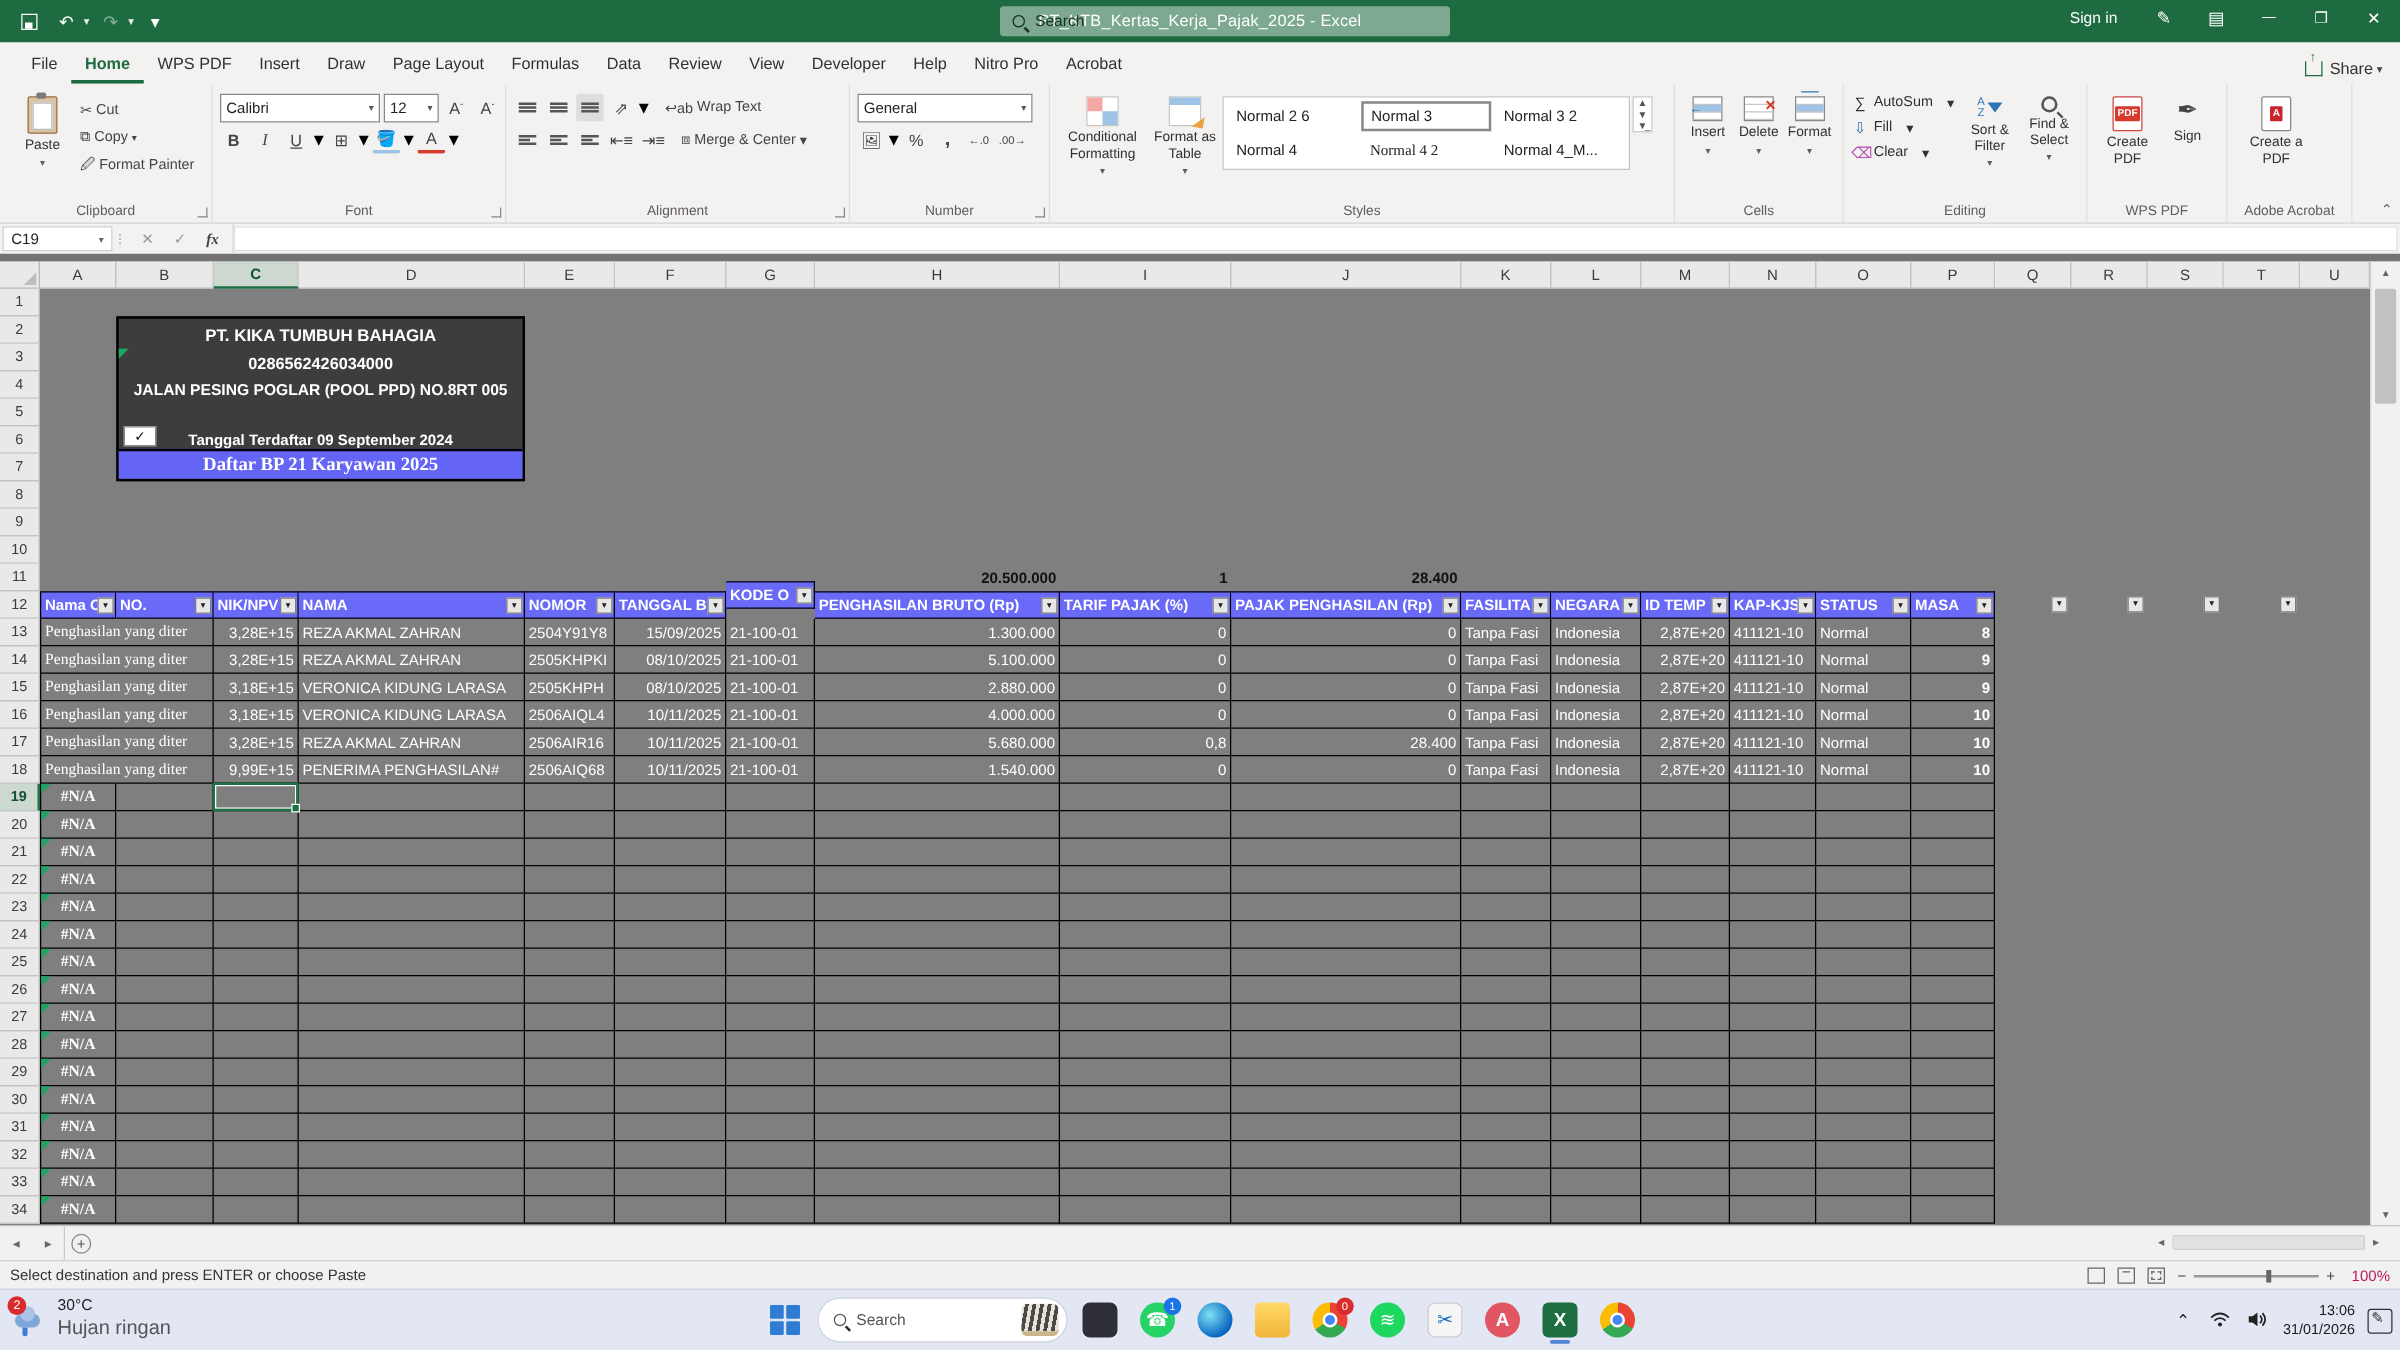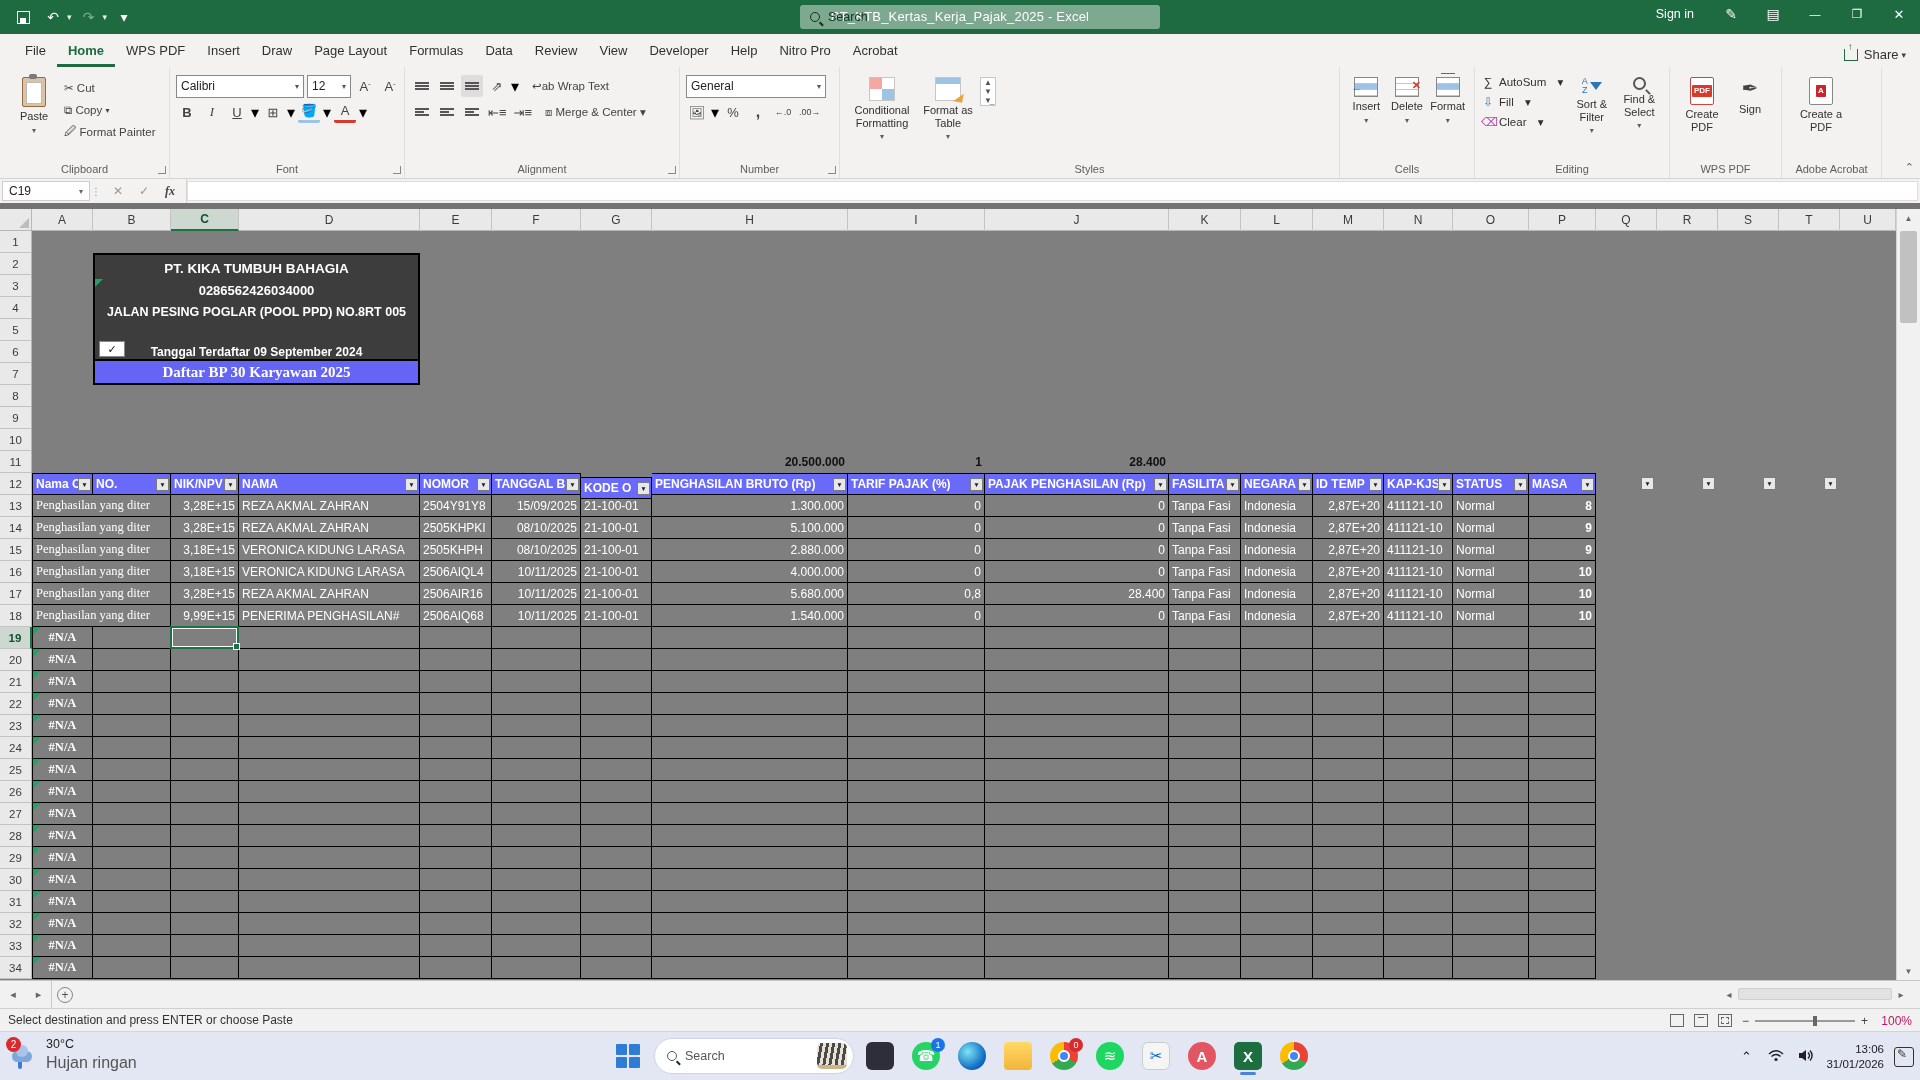"Normal 2 6" div.gallery { html: none -> <div> <div>Normal 2 6</div> <div>Normal 3</div> <div>Normal 3 2</div> <div>Normal 4</div> <div>Normal 4 2</div> <div>Normal 4_M...</div> </div> }
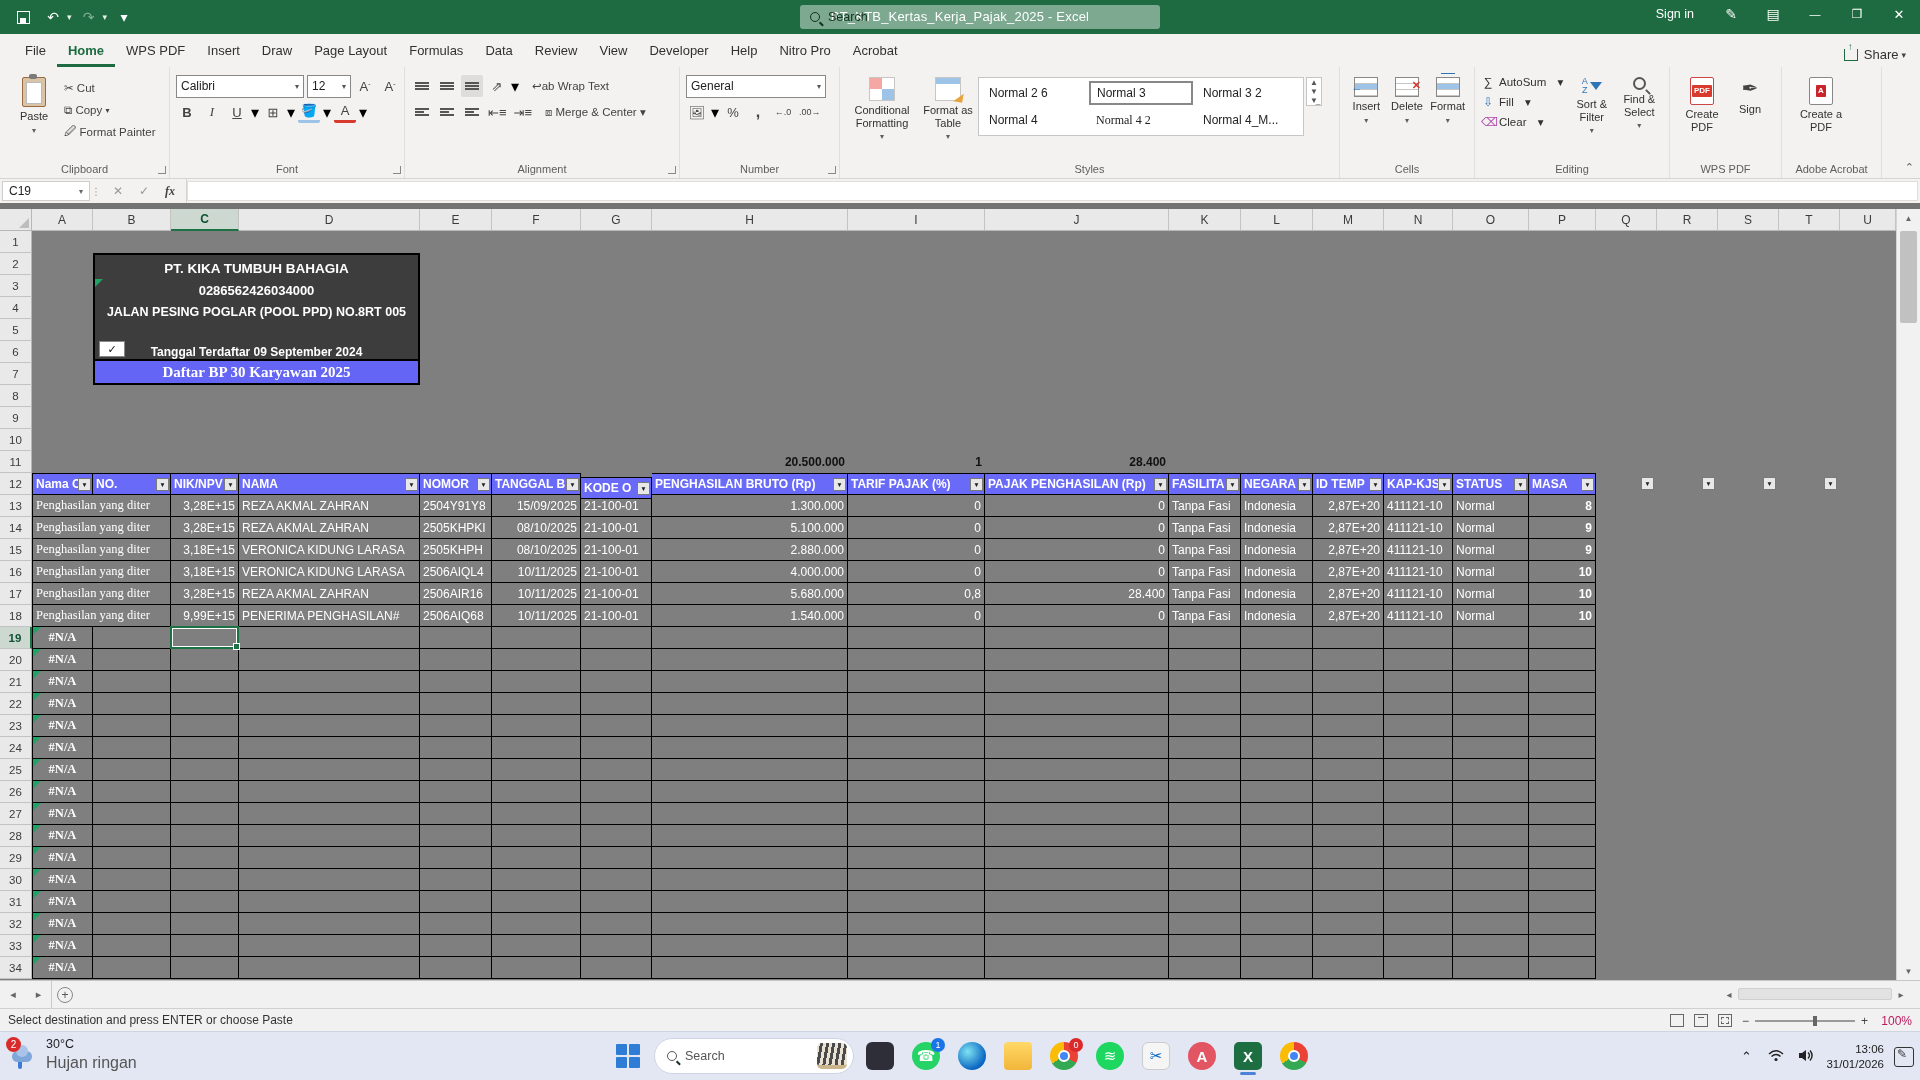"Daftar BP 30 Karyawan 2025" div.cobanner { text: 30 -> 21 }
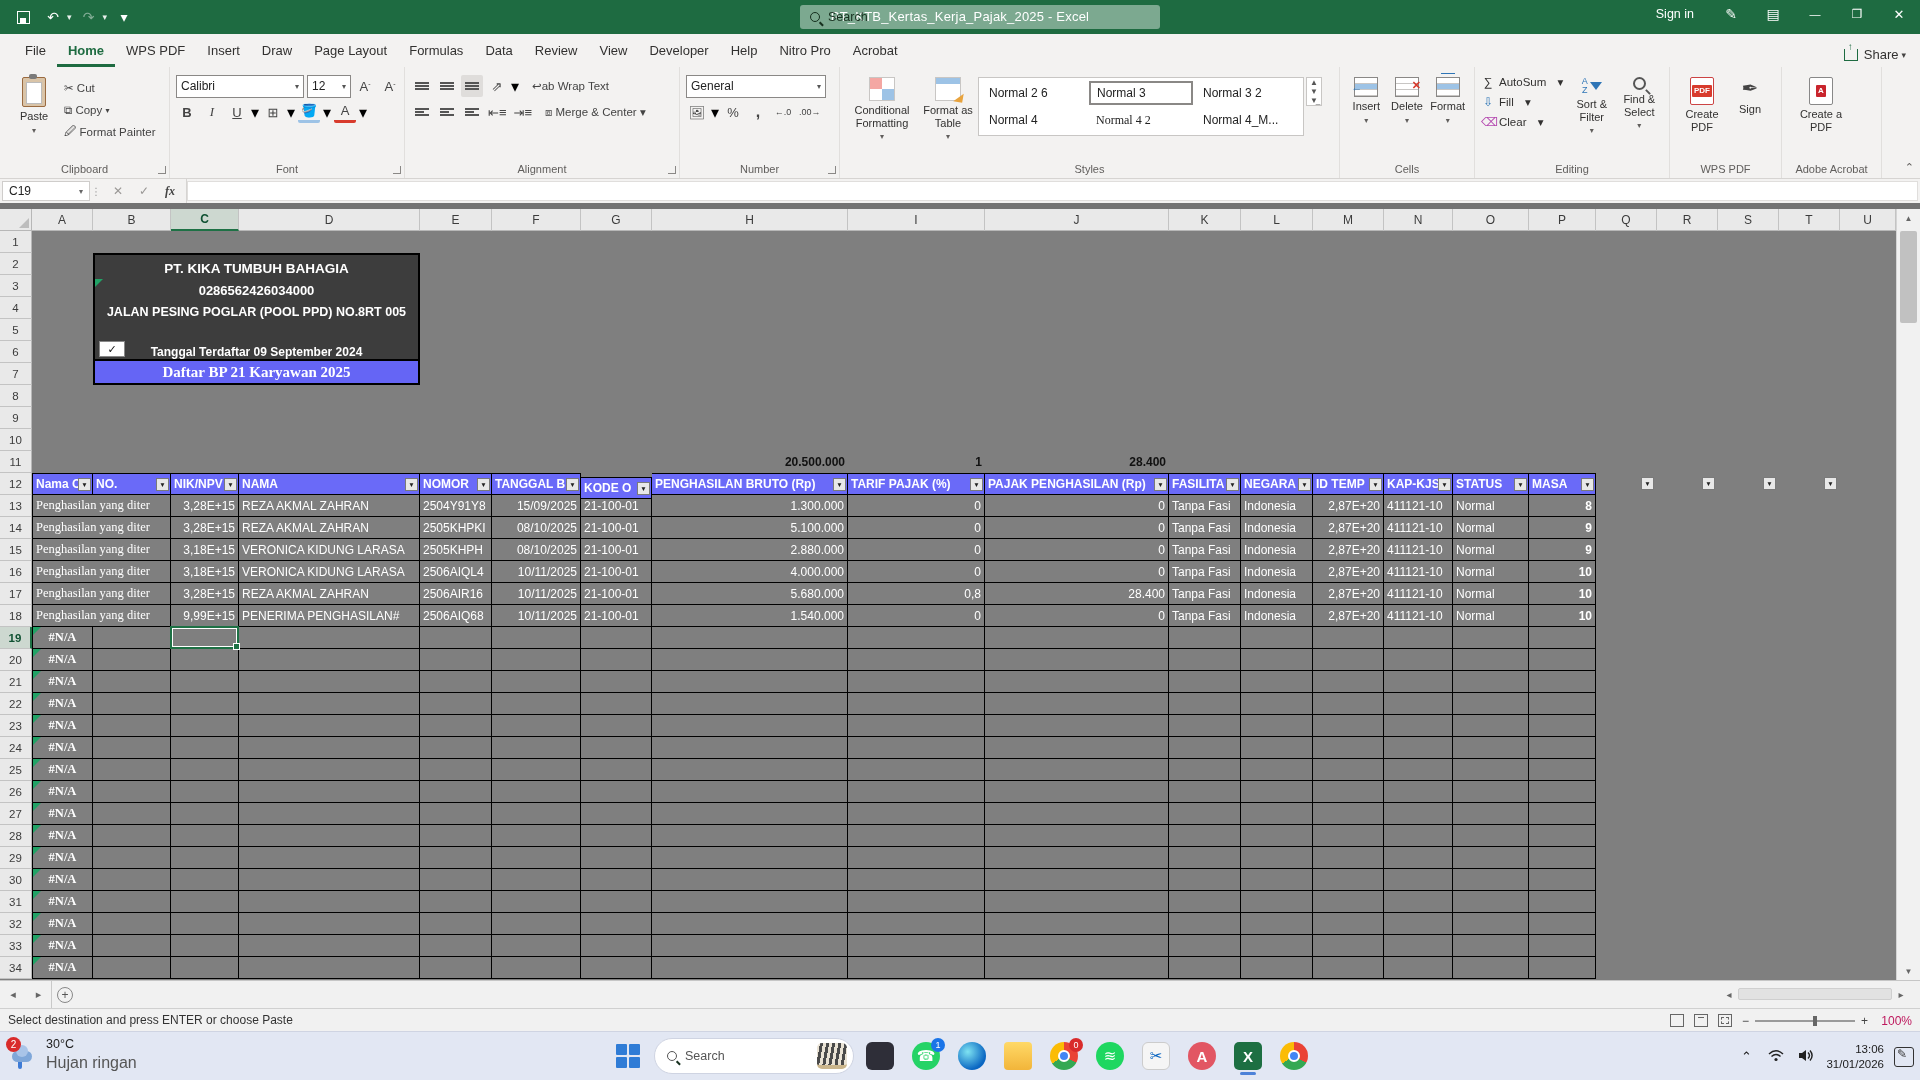"KODE O" div.cell { top: 268px -> 256px }
